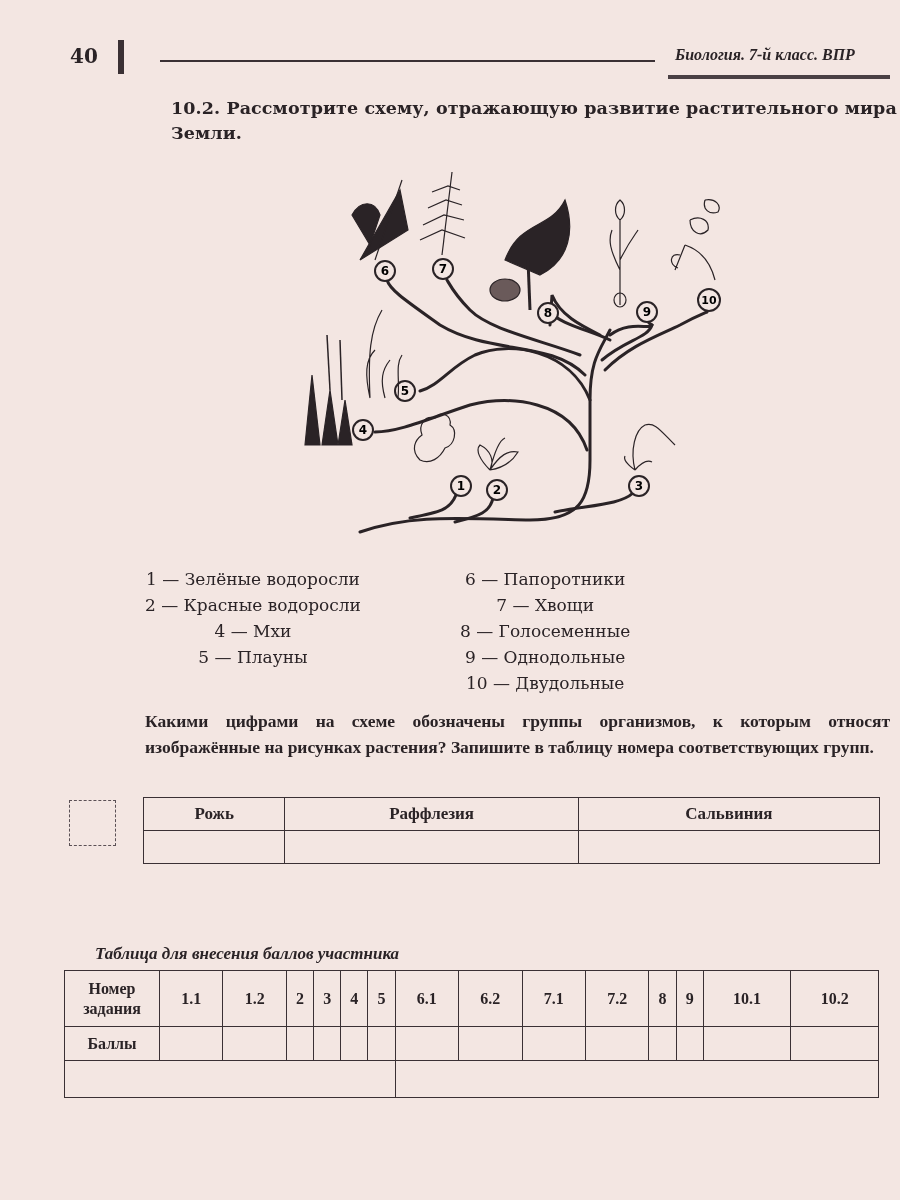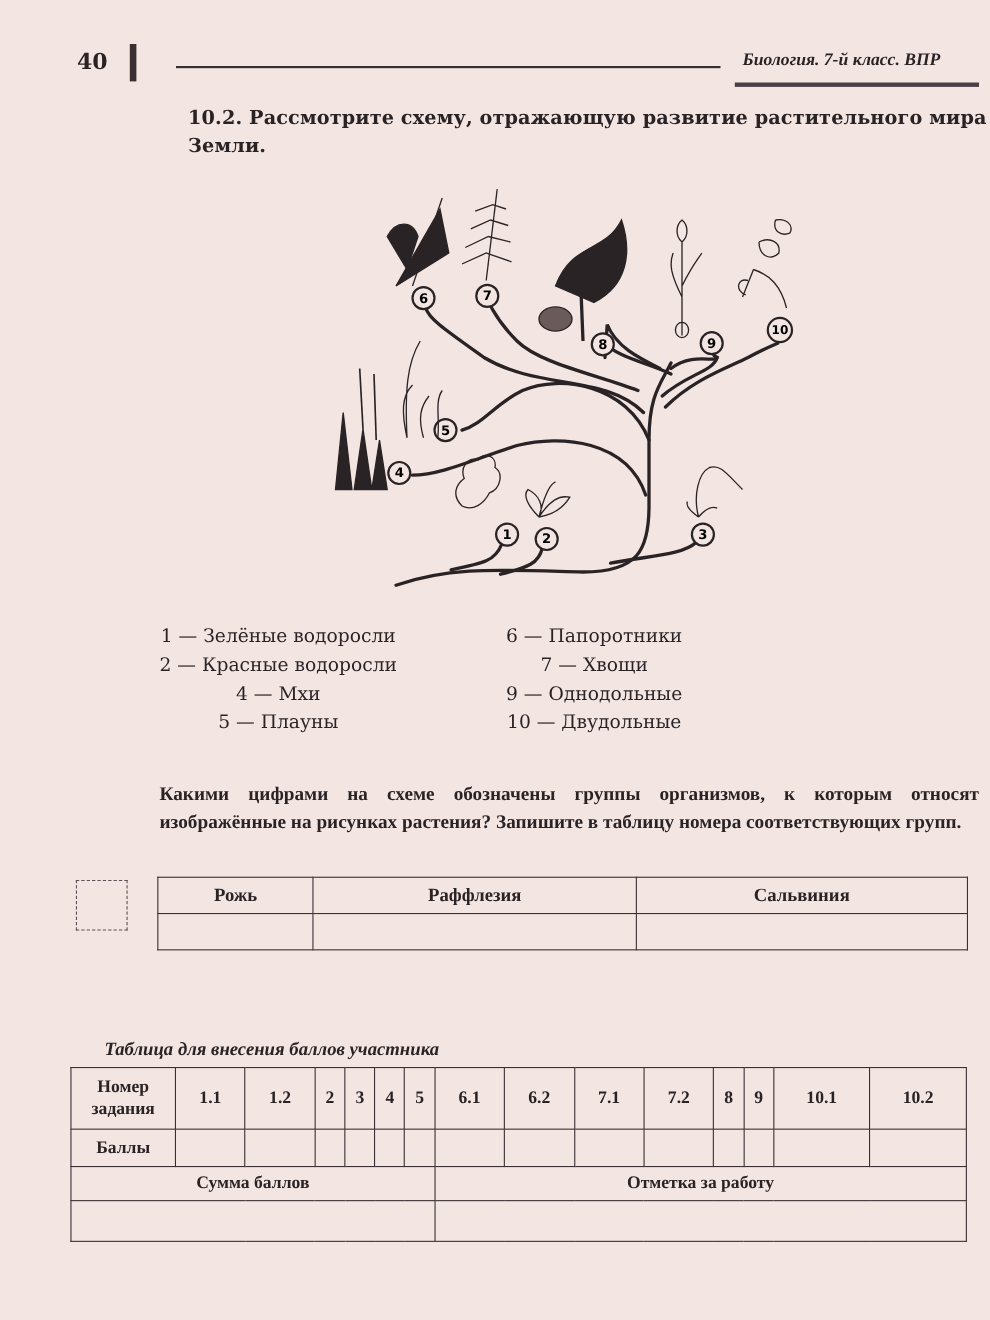"8 — Голосеменные" div { html: none -> <div>8 — Голосеменные</div> }
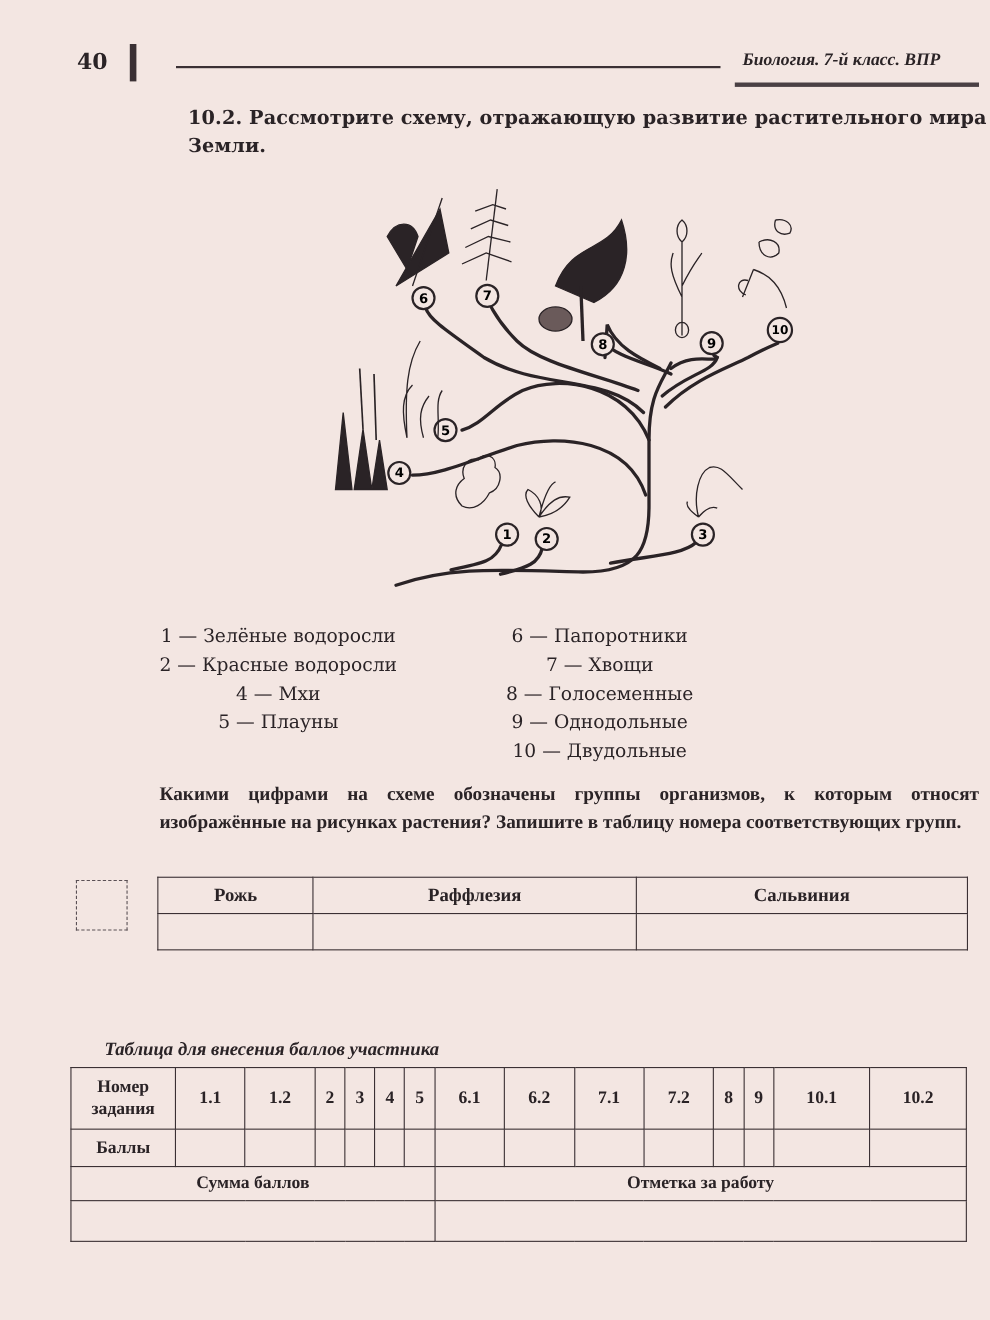"Сумма баллов" tr.sum-hdr { html: <tr> <td>Сумма баллов</td> <td>Отметка за работу</td> </tr> -> none }
